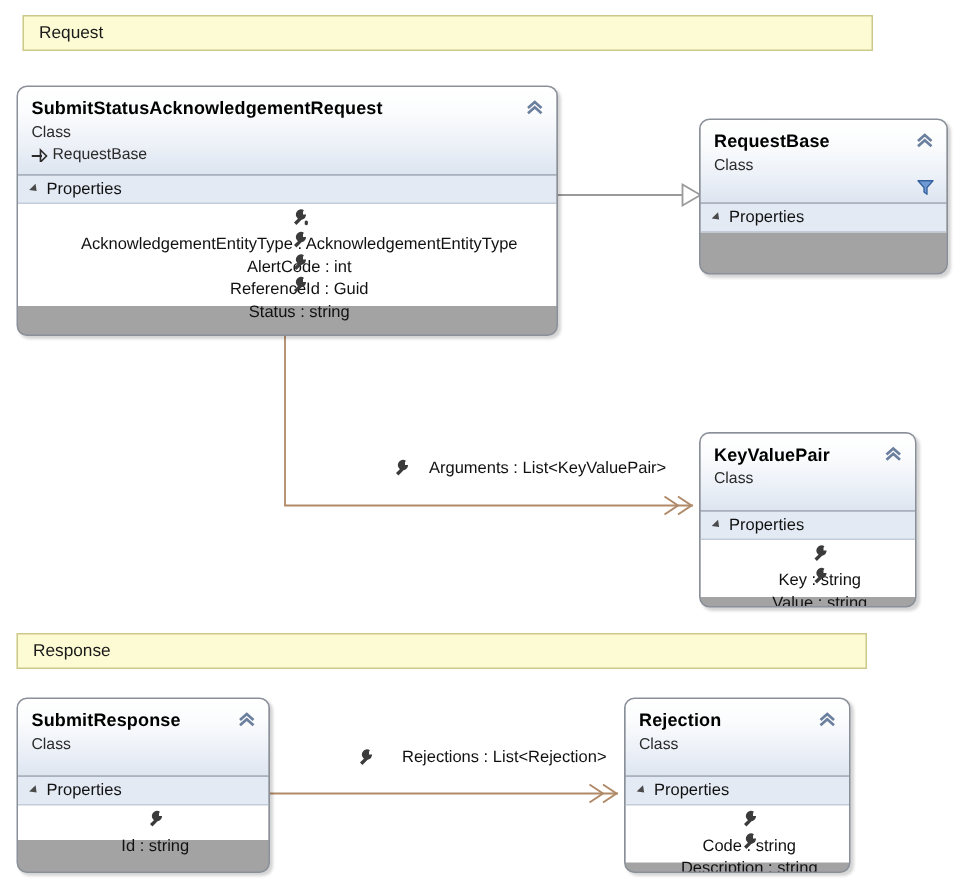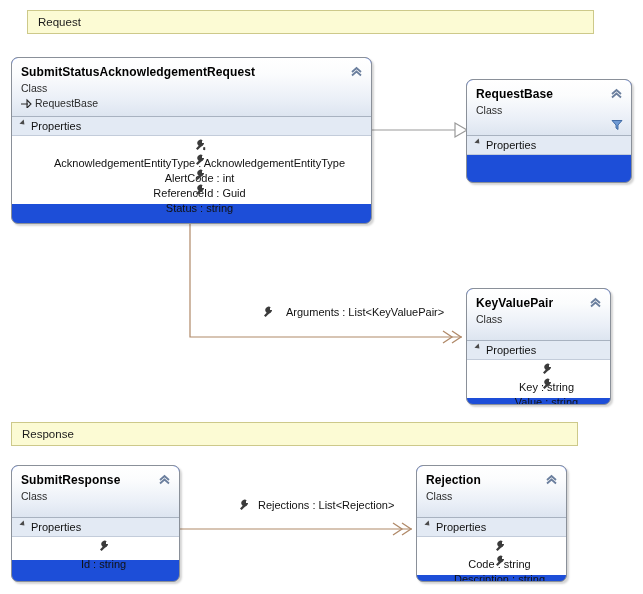"Request" div.banner { left: 27px -> 15px }
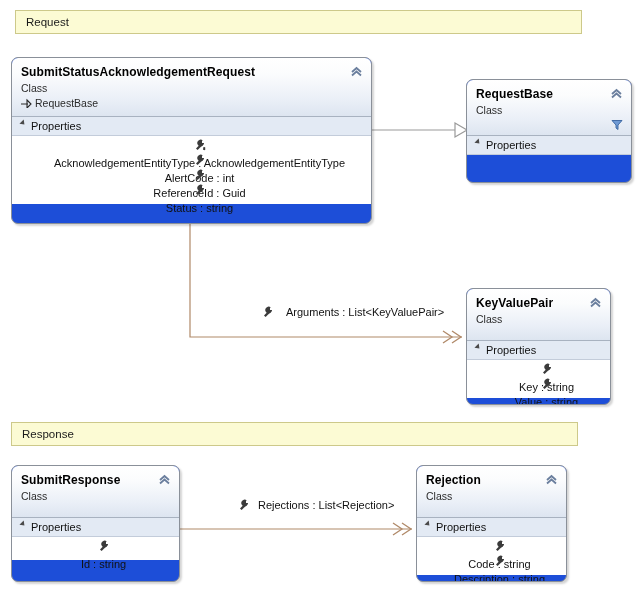"SubmitStatusAcknowledgementRequest" .class-box { background: #1d4ed8 -> #a3a3a3 }
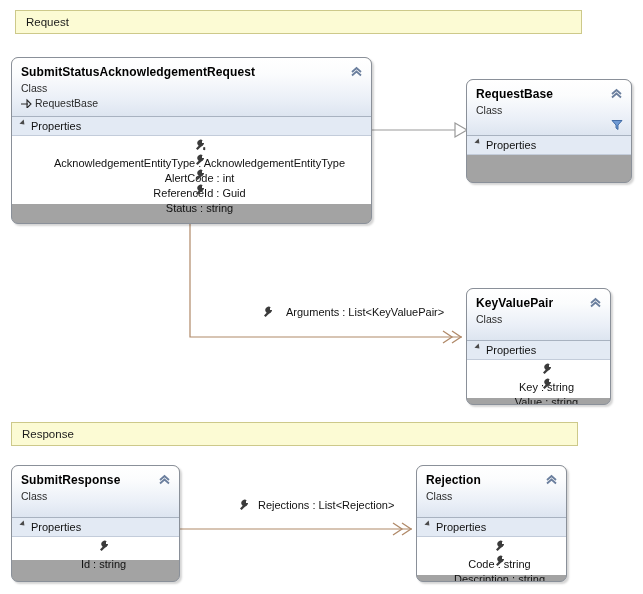"Properties" .compartment-title { align-items: flex-start -> center }
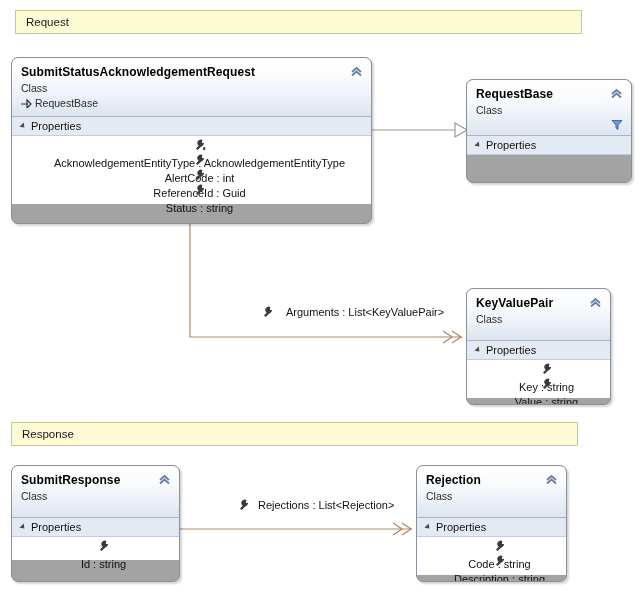"Rejections : List<Rejection>" div { gap: 8px -> 18px }
